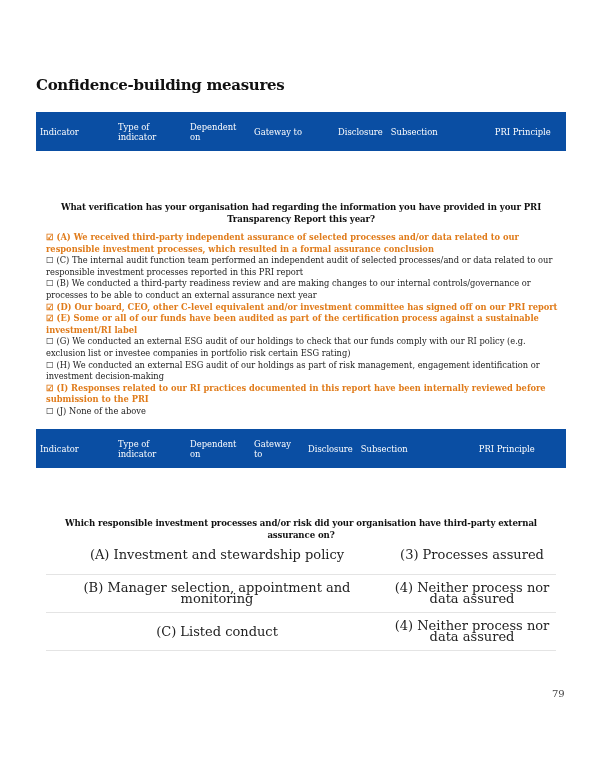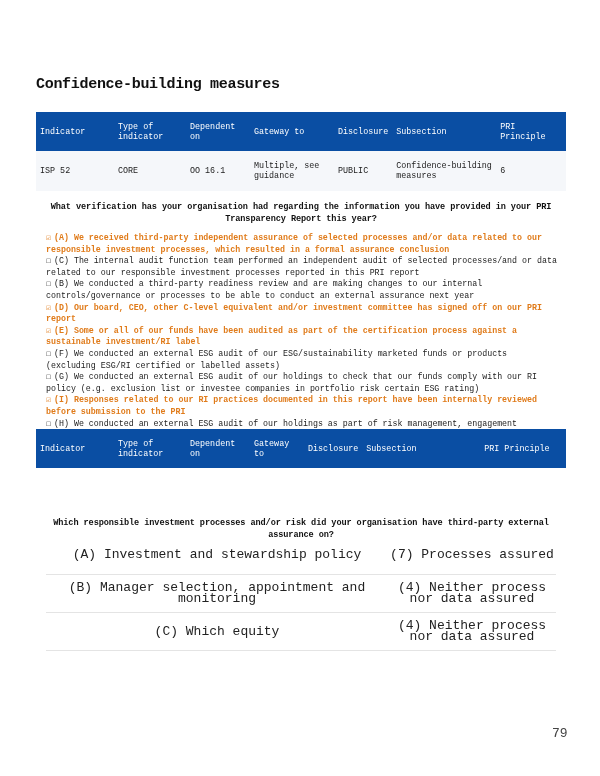"Confidence-building measures" .page { font-family: Liberation Mono, monospace -> none }
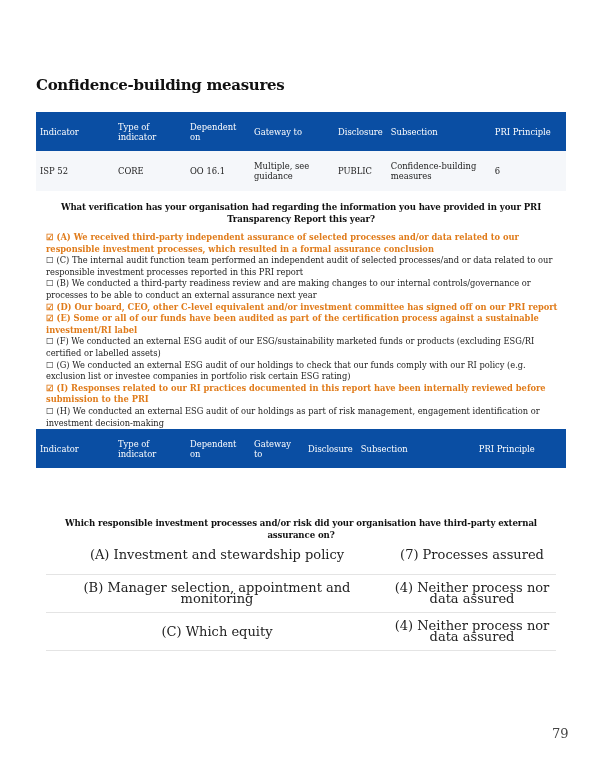"ISP 52" tr.row { html: <tr> <td>ISP 52</td> <td>CORE</td> <td>OO 16.1</td> <td>Multiple, see guidance</td> <td>PUBLIC</td> <td>Confidence-building measures</td> <td>6</td> </tr> -> none }
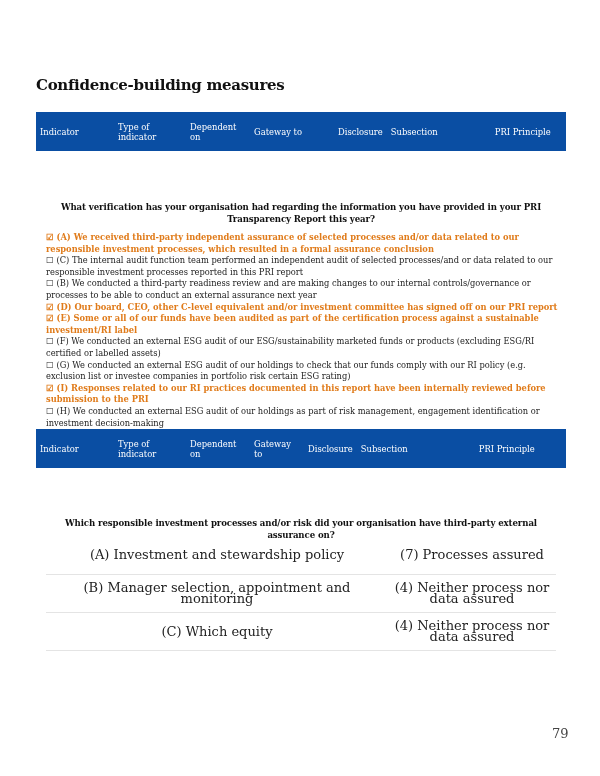"☐ (F) We conducted an" div.opt { html: <div><span>☐</span><span>(F) We conducted an external ESG audit of our ESG/sustainability marketed funds or products (excluding ESG/RI certified or labelled assets)</span></div> -> none }
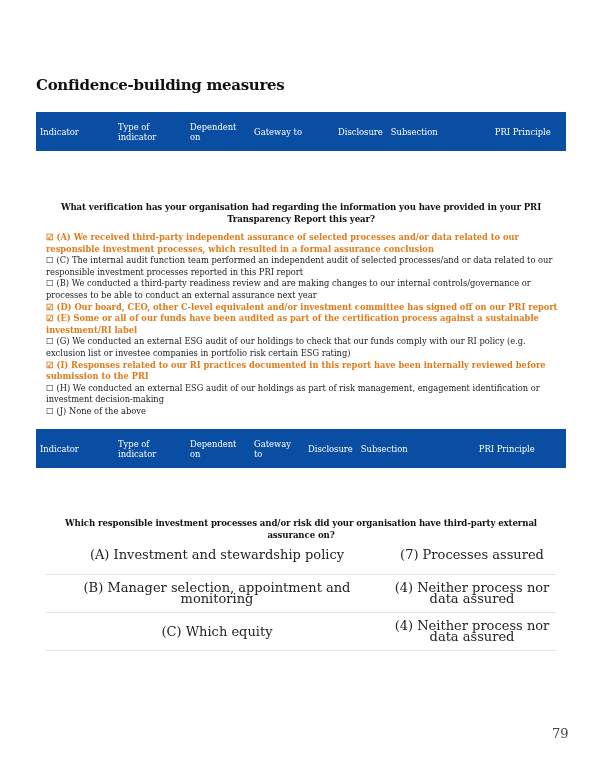"☑ (I) Responses related to" div.opt { order: before "☐ (H) We conducted an" -> after "☐ (H) We conducted an" }
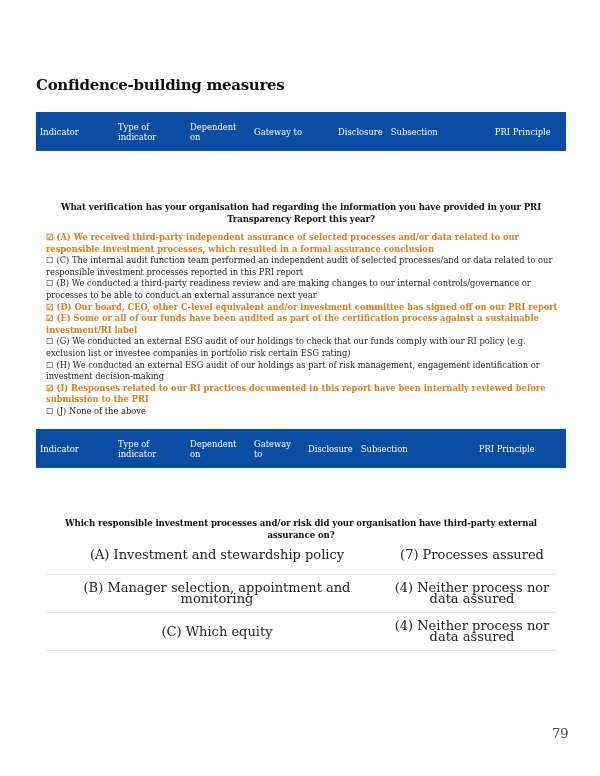"(7) Processes assured" td { text: 7 -> 3 }
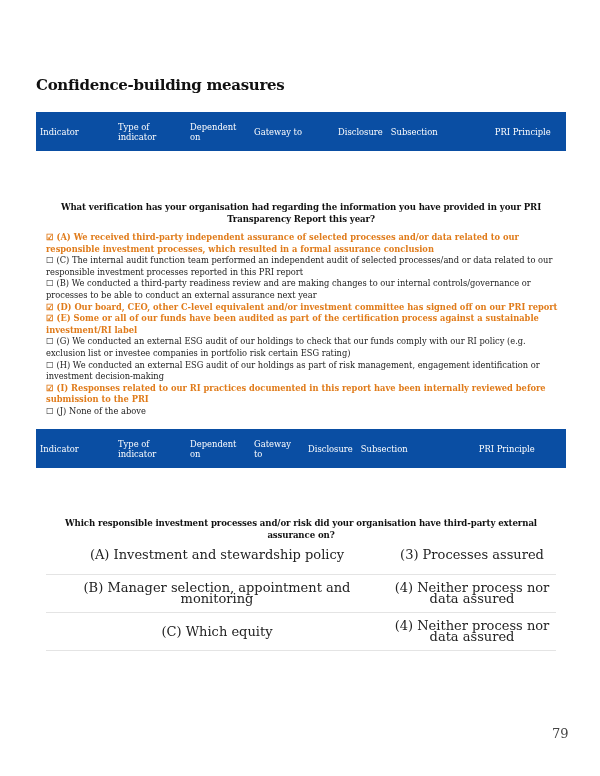"(C) Which equity" td.left { text: Which equity -> Listed conduct }
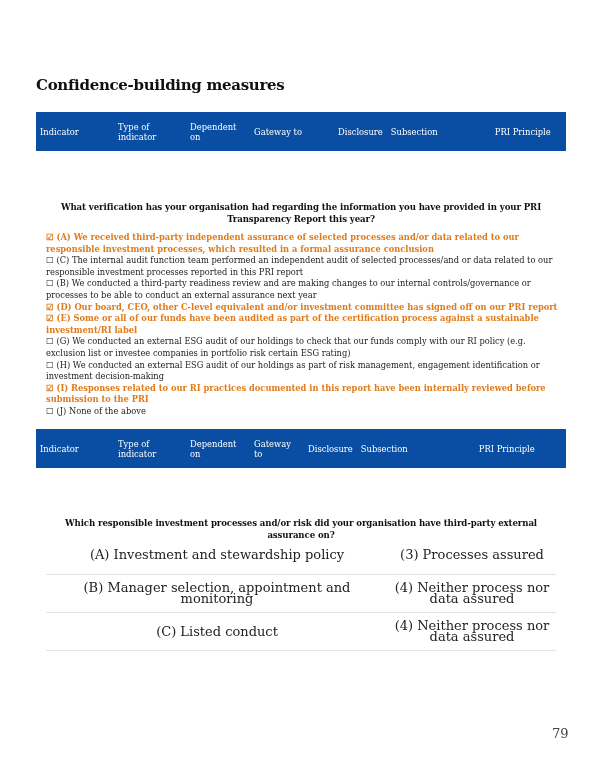"79" .pagenum { font-size: 13px -> 10px; top: 726px -> 688px }
